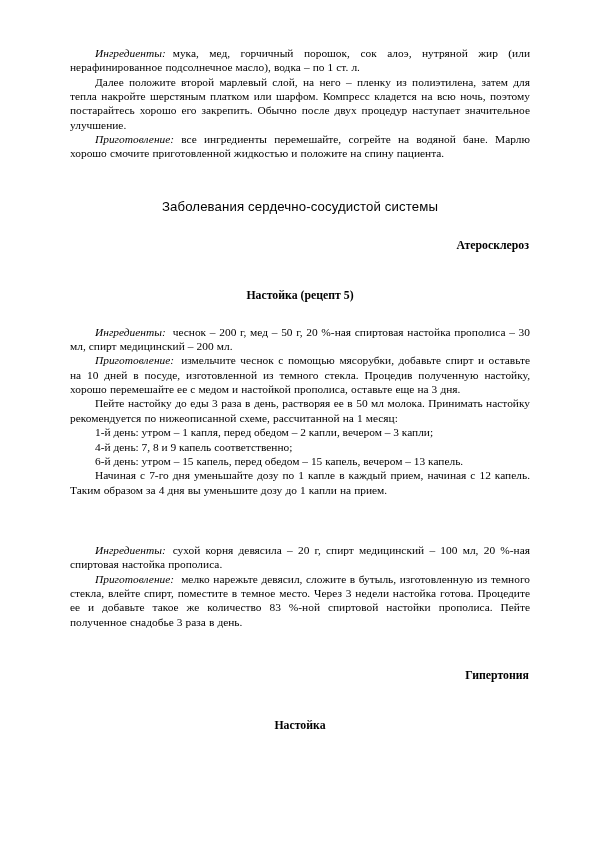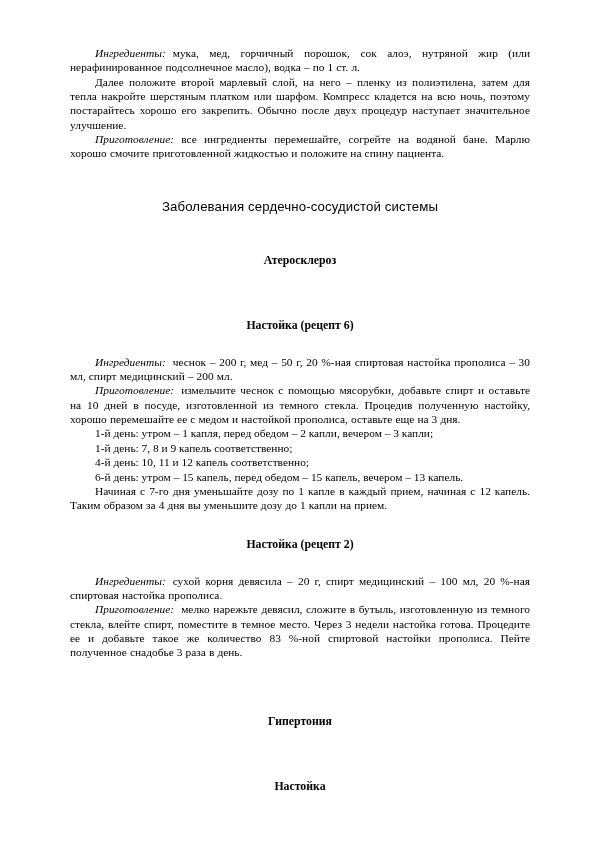"Атеросклероз" h2.disease-title { margin: 16px -> 1px; text-align: center -> right }
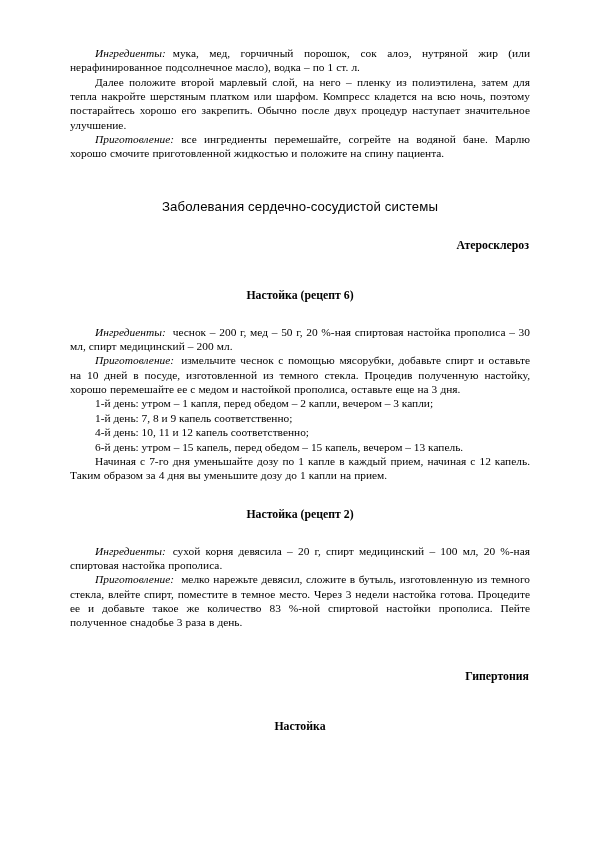"Настойка (рецепт 6)" h3.recipe-title { text: 6 -> 5 }
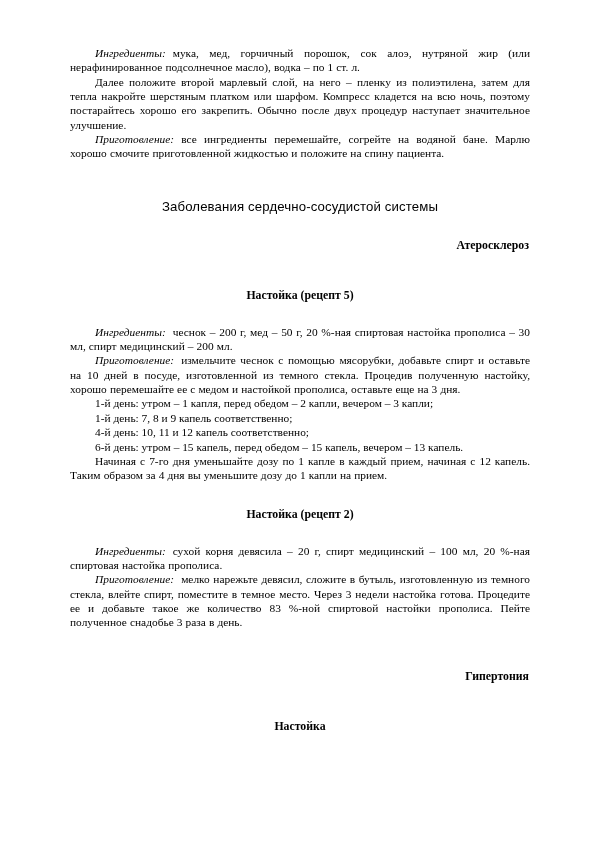"Пейте настойку до еды 3" p.para { html: none -> <p>Пейте настойку до еды 3 раза в день, растворяя ее в 50 мл молока. Принимать настойку рекомендуется по нижеописанной схеме, рассчитанной на 1 месяц:</p> }
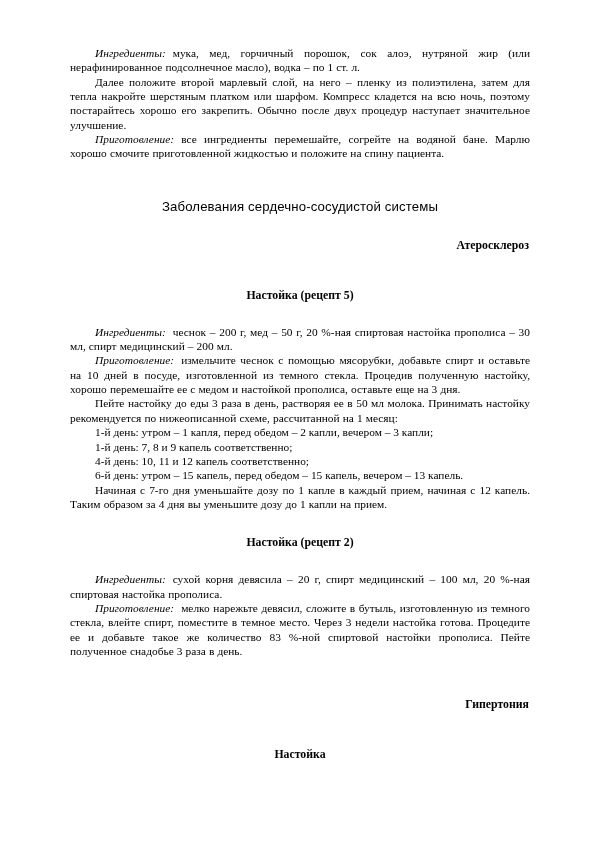"1-й день: 7, 8 и" p.sched { text: 1-й -> 4-й }
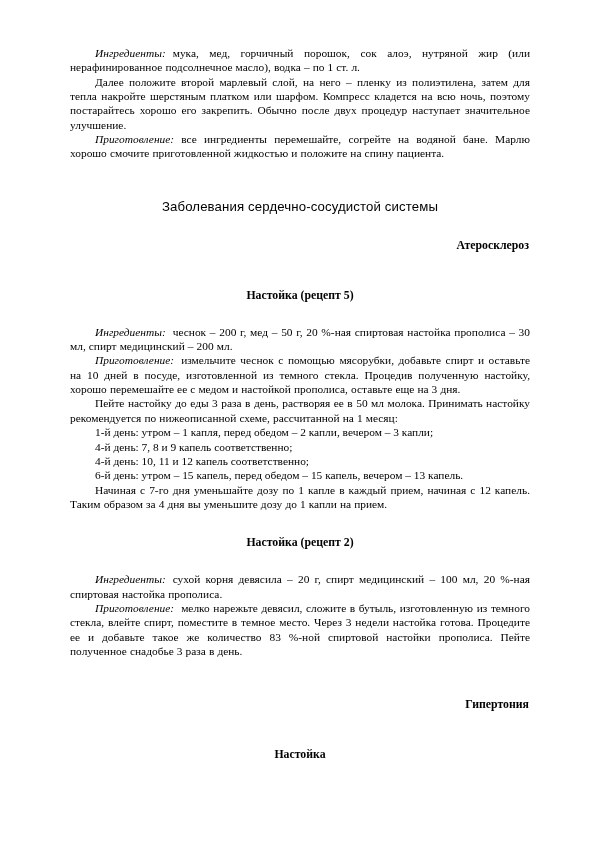"4-й день: 10, 11 и" p.sched { html: <p>4-й день: 10, 11 и 12 капель соответственно;</p> -> none }
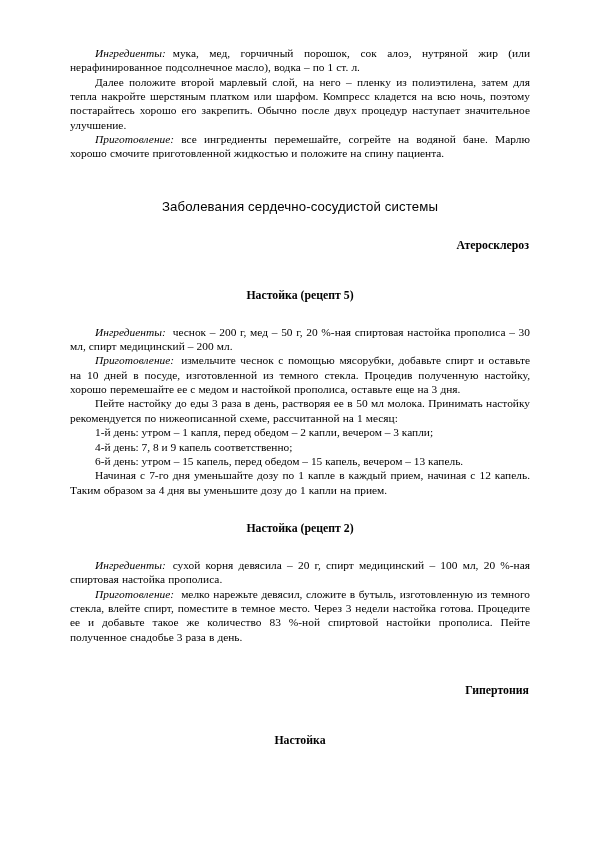"Настойка (рецепт 2)" h3.recipe-title { html: <h3>Настойка (рецепт 2)</h3> -> none }
